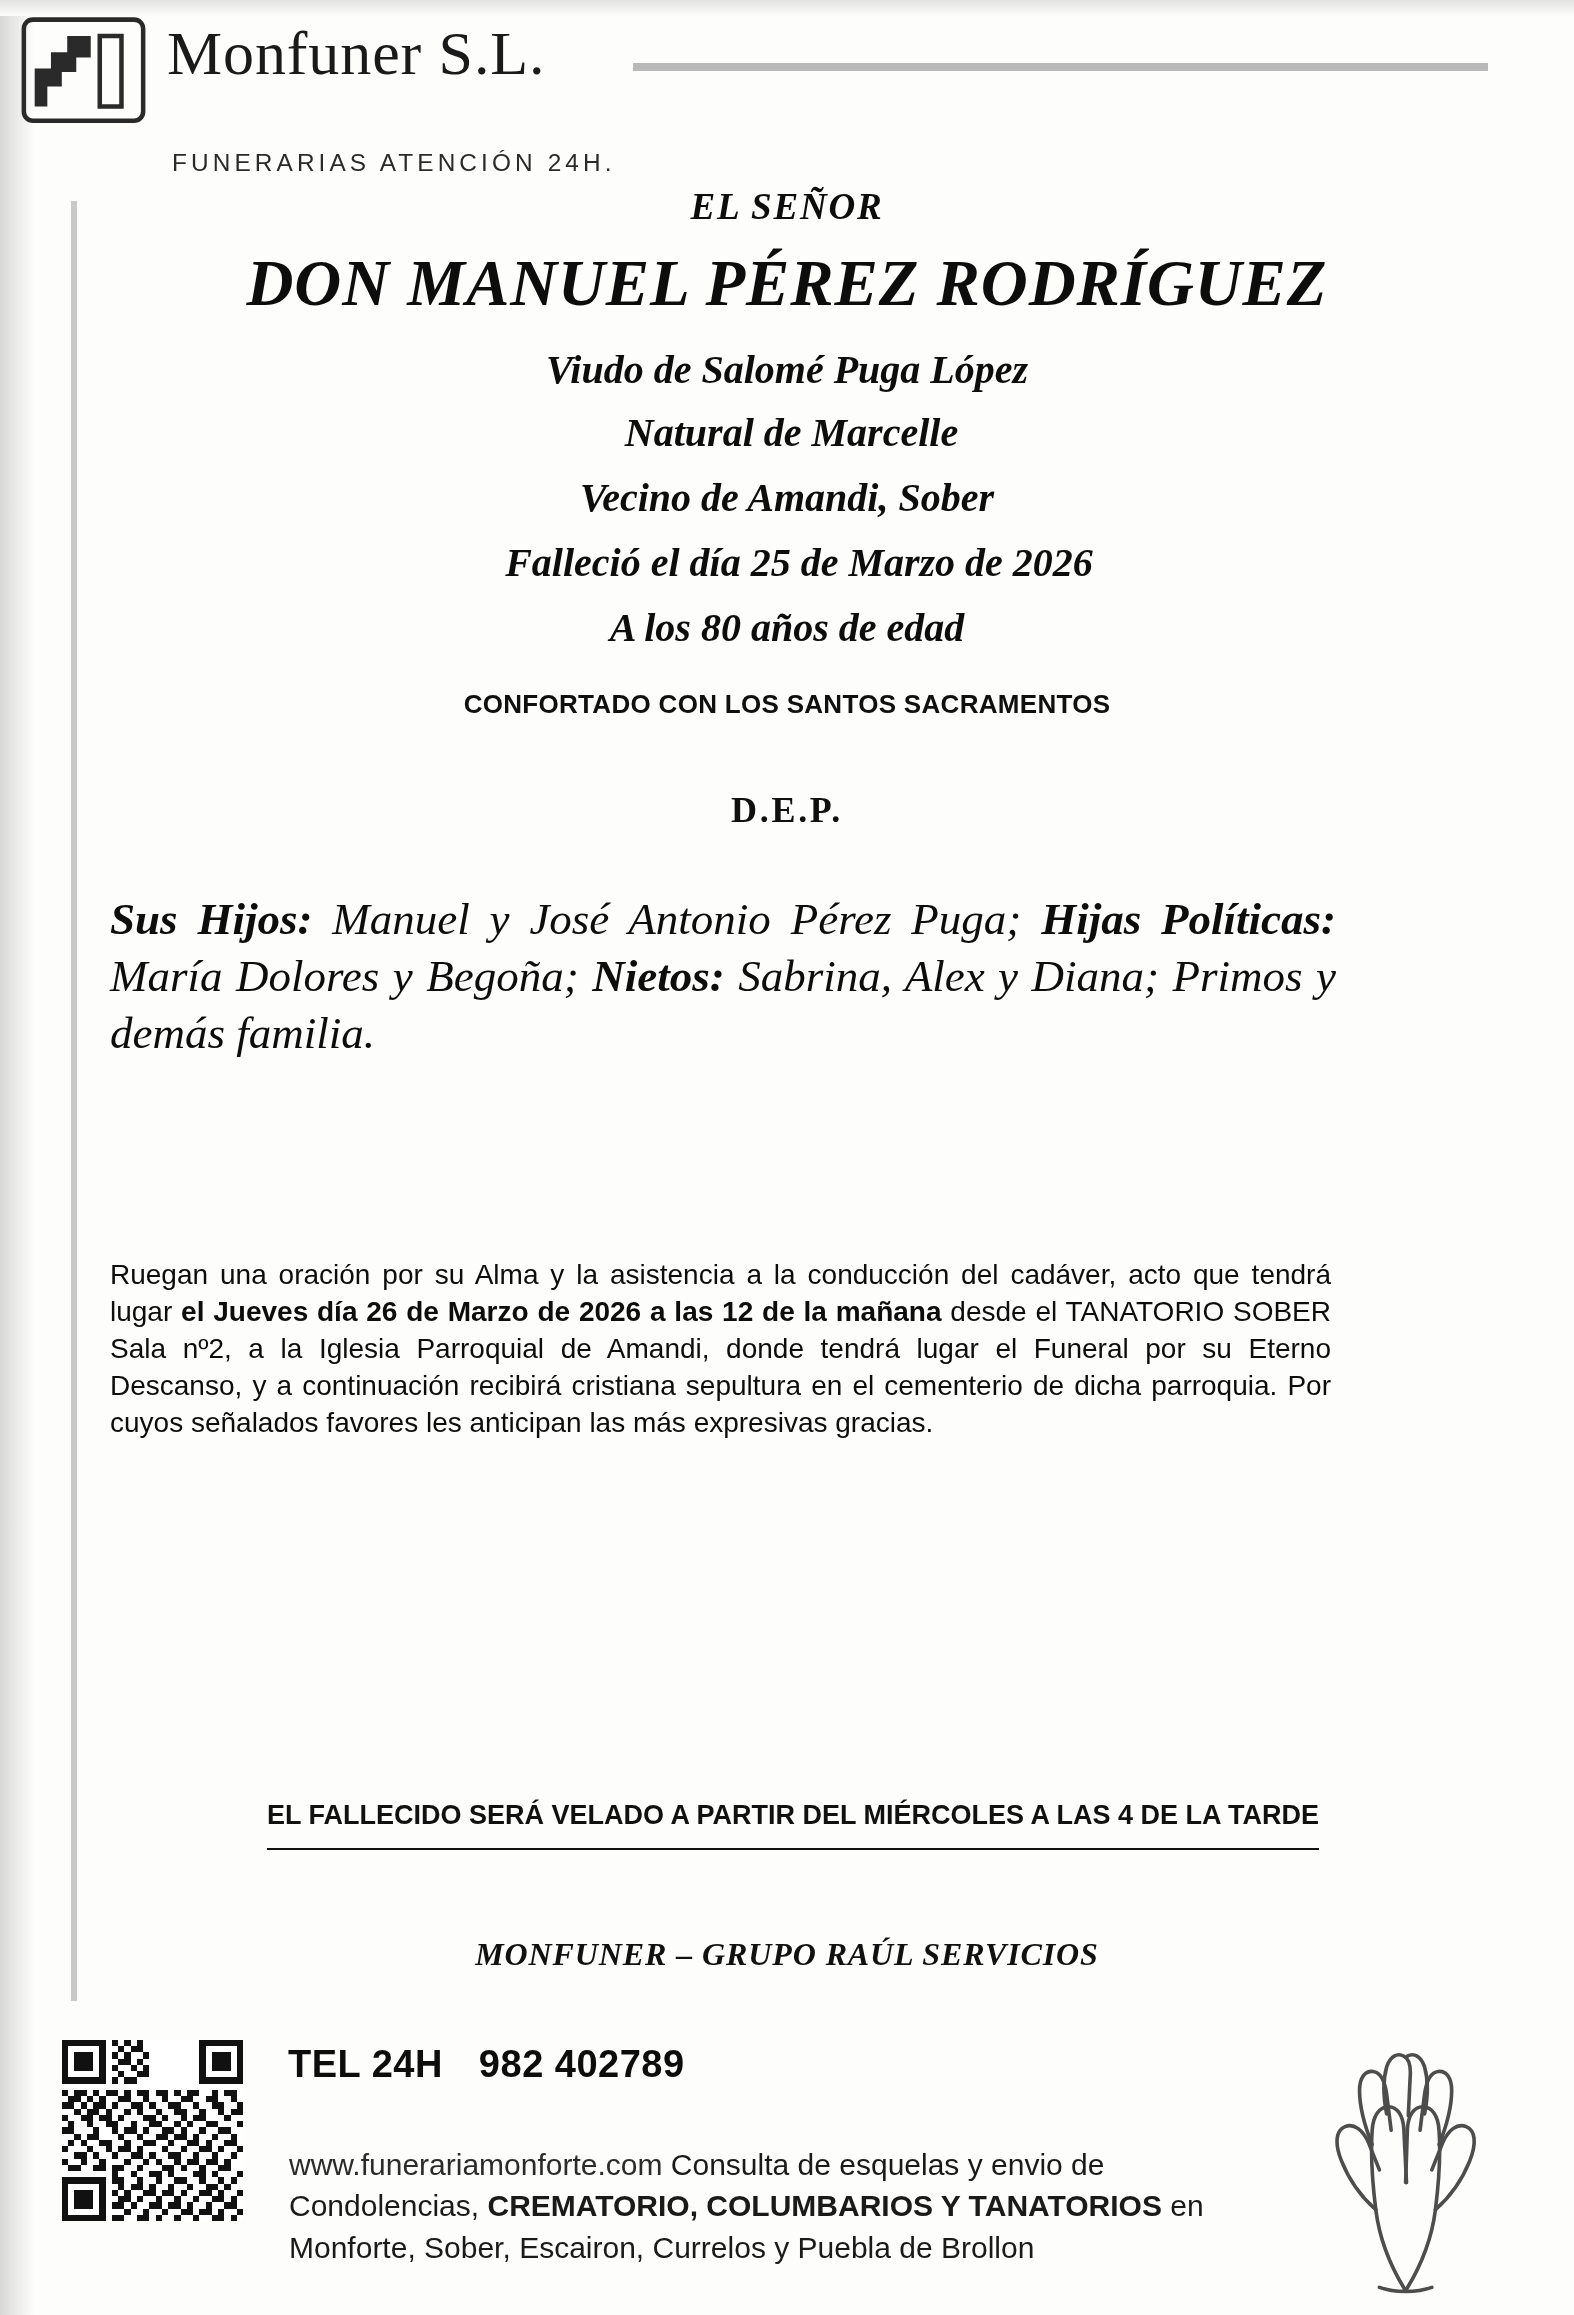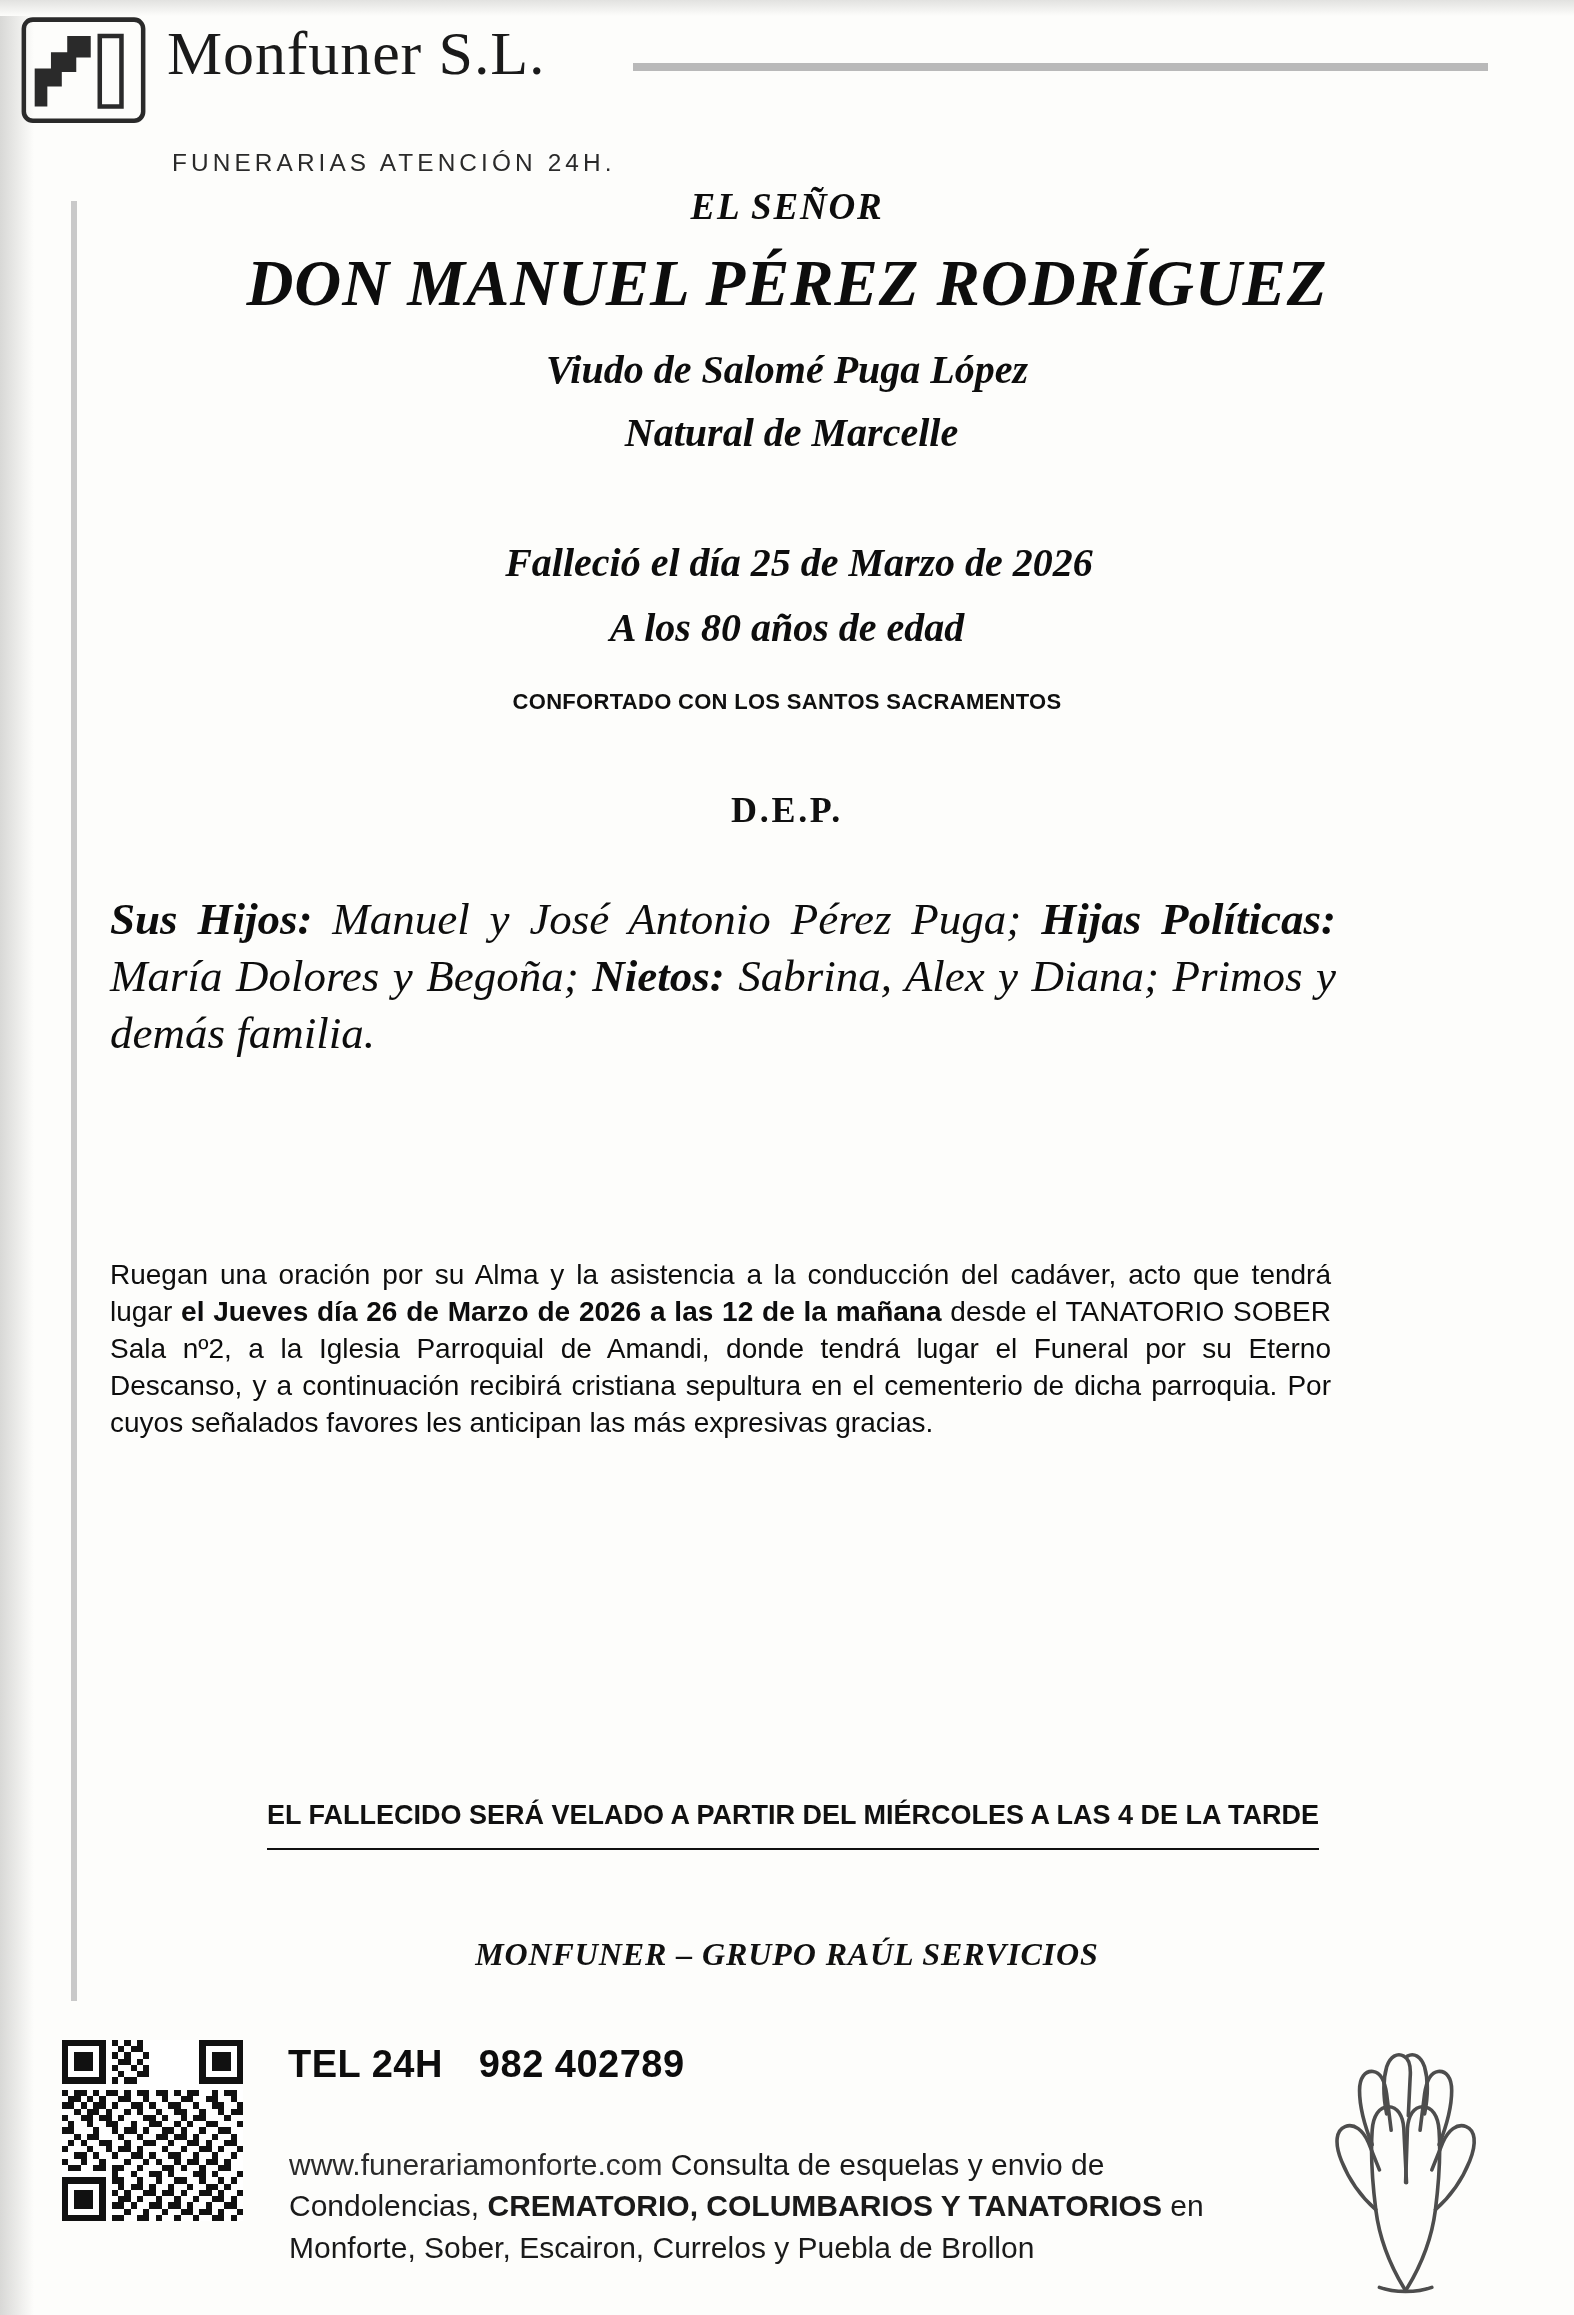"Vecino de Amandi, Sober" div.script { html: none -> <div>Vecino de Amandi, Sober</div> }
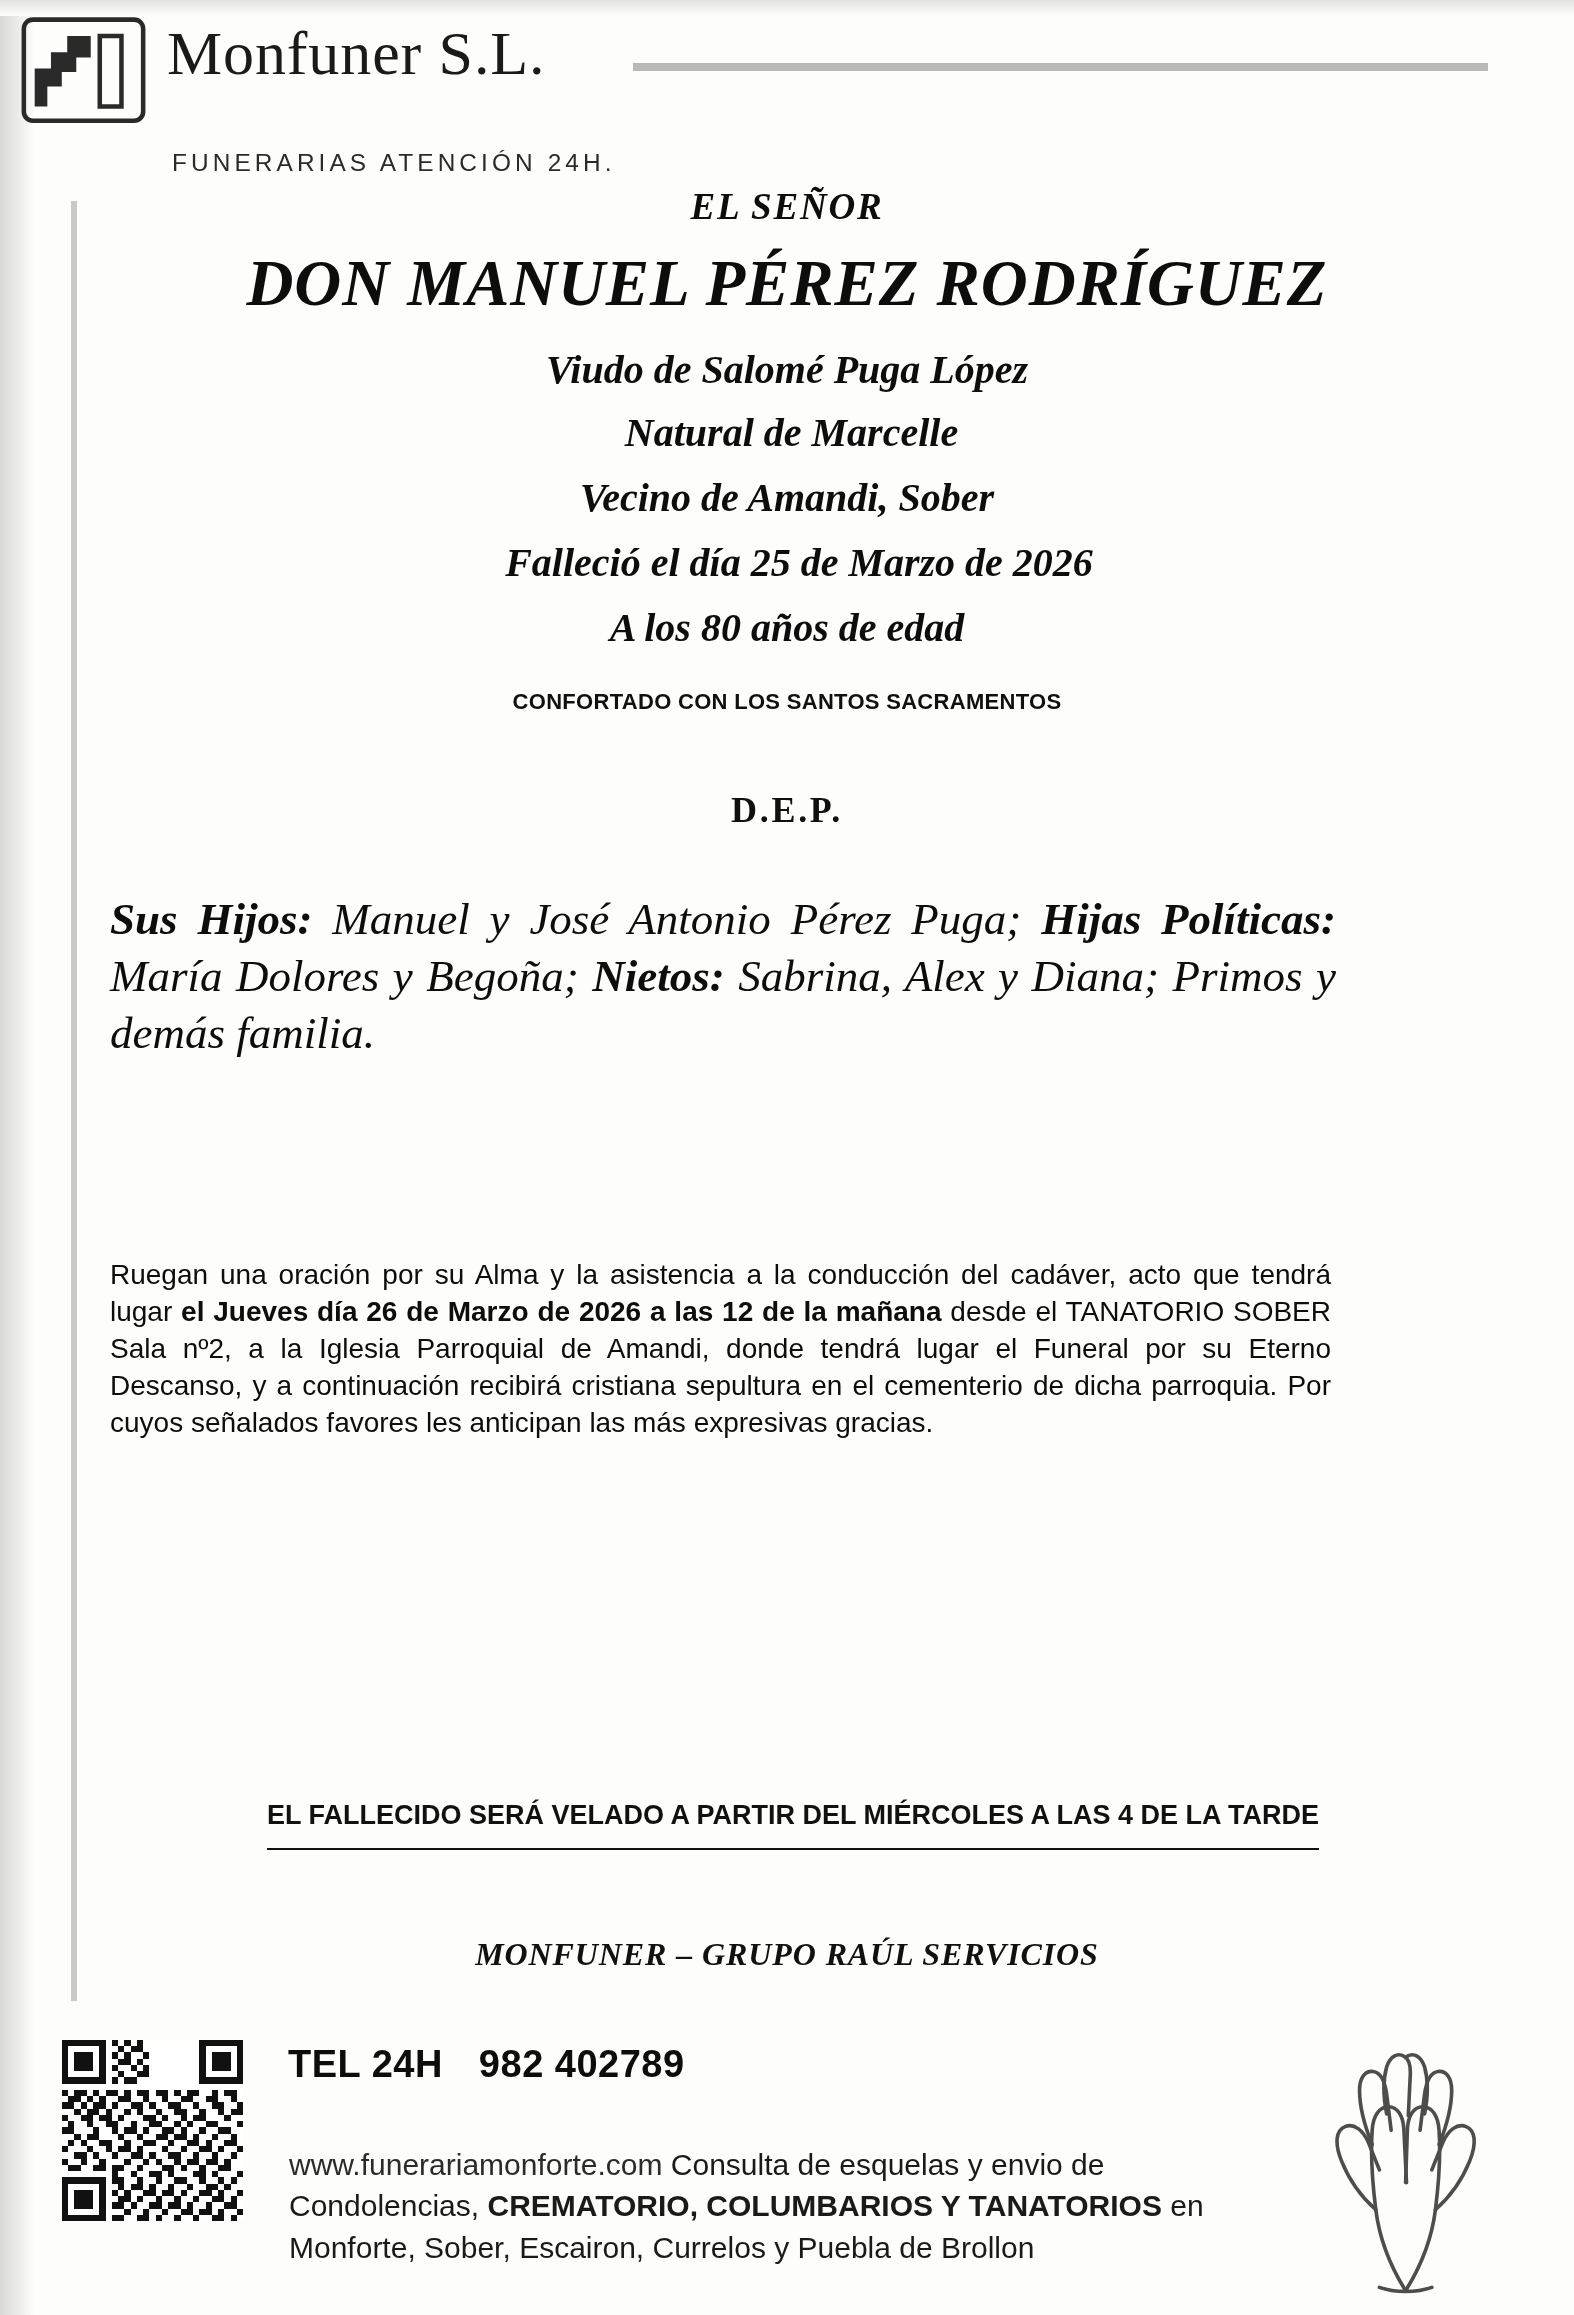"CONFORTADO CON LOS SANTOS SACRAMENTOS" .t-sacramentos { font-size: 22px -> 26px }
